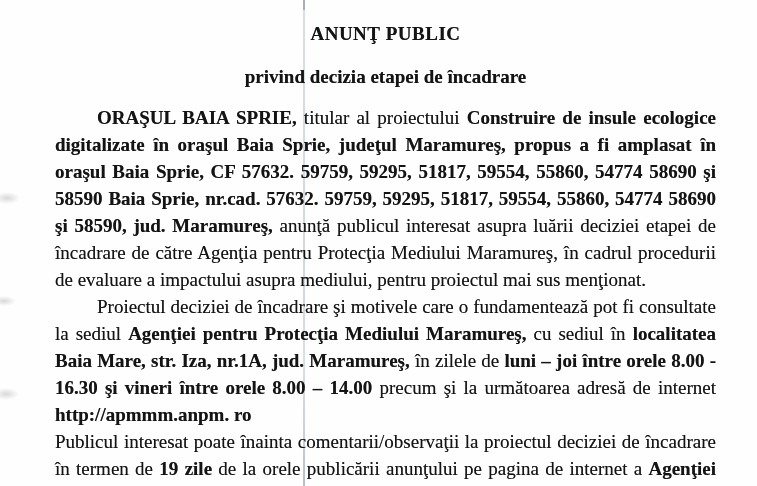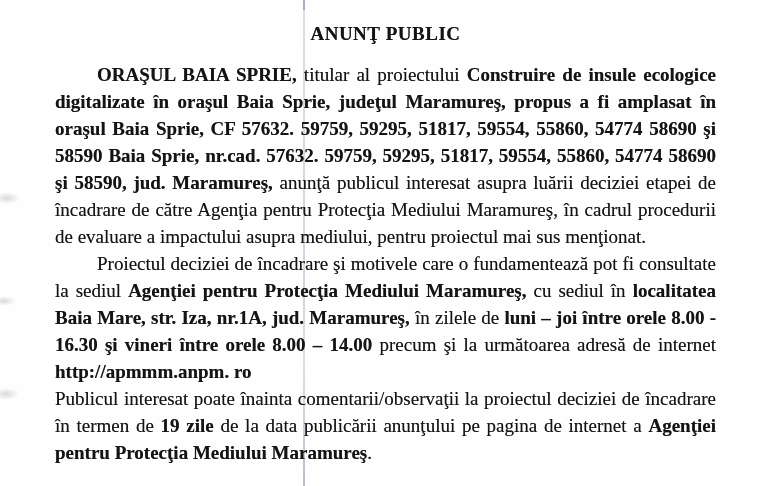"privind decizia etapei de încadrare" h2.doc-subtitle { html: none -> <h2>privind decizia etapei de încadrare</h2> }
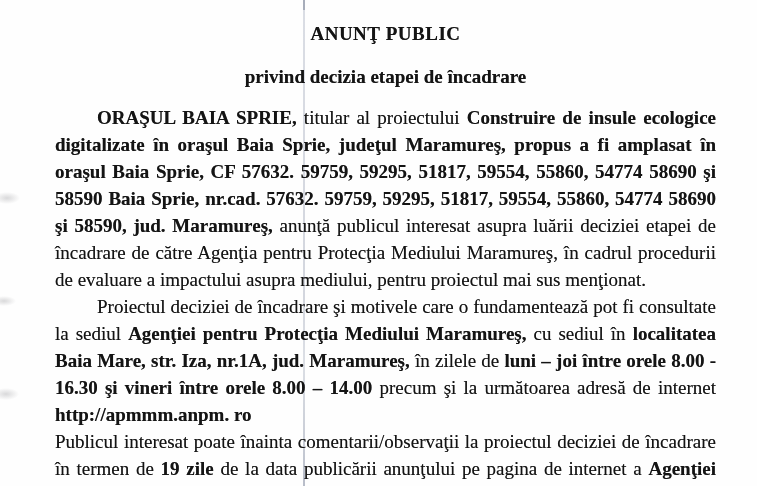"de la data publicării anunţului" span { text: data -> orele }
